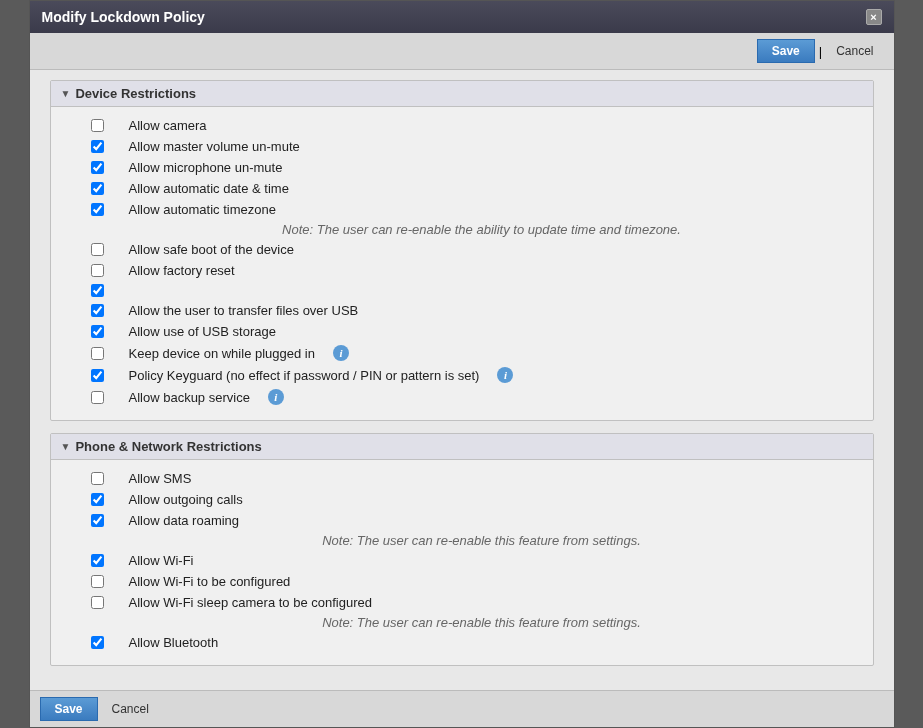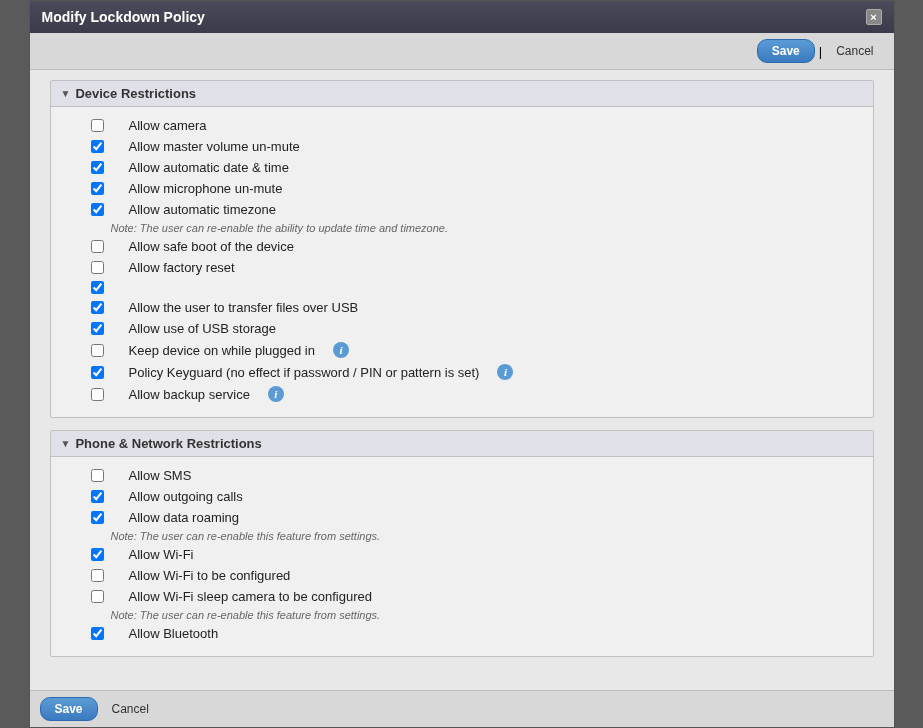"Save" .btn-save { border-radius: 10px -> 0 }
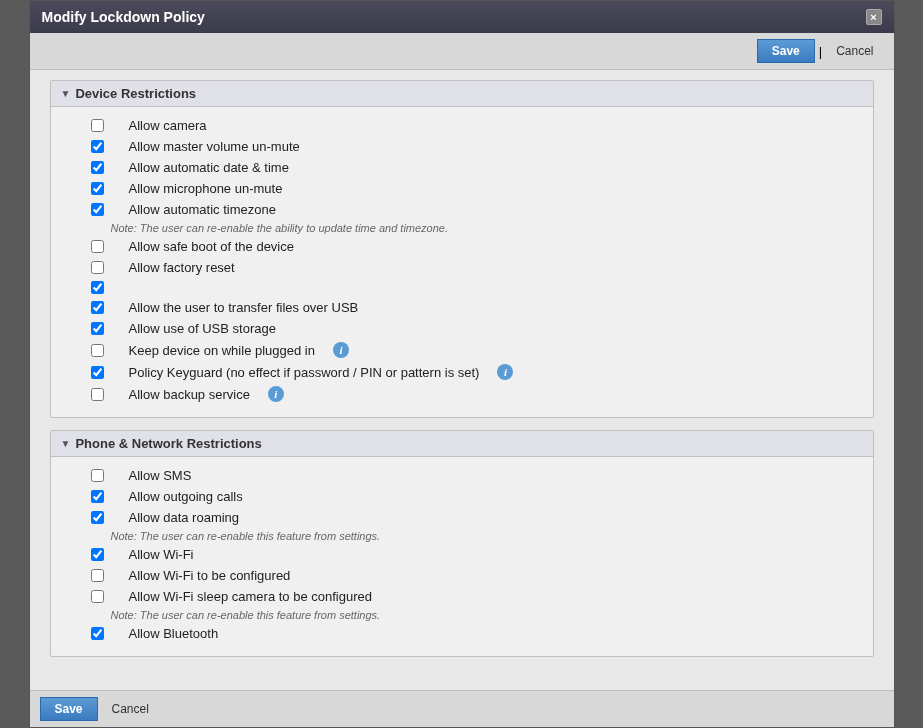"Allow automatic date & time" div.checkbox-row { order: before "Allow microphone un-mute" -> after "Allow microphone un-mute" }
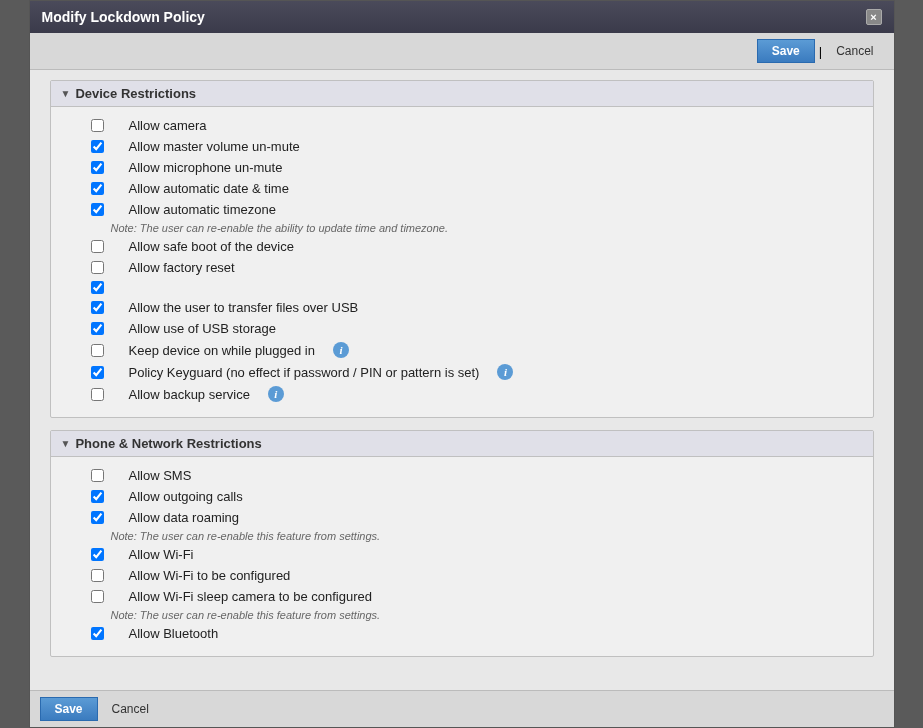"Note: The user can re-enable" .note-text { font-size: 11px -> 13px; text-align: none -> center }
